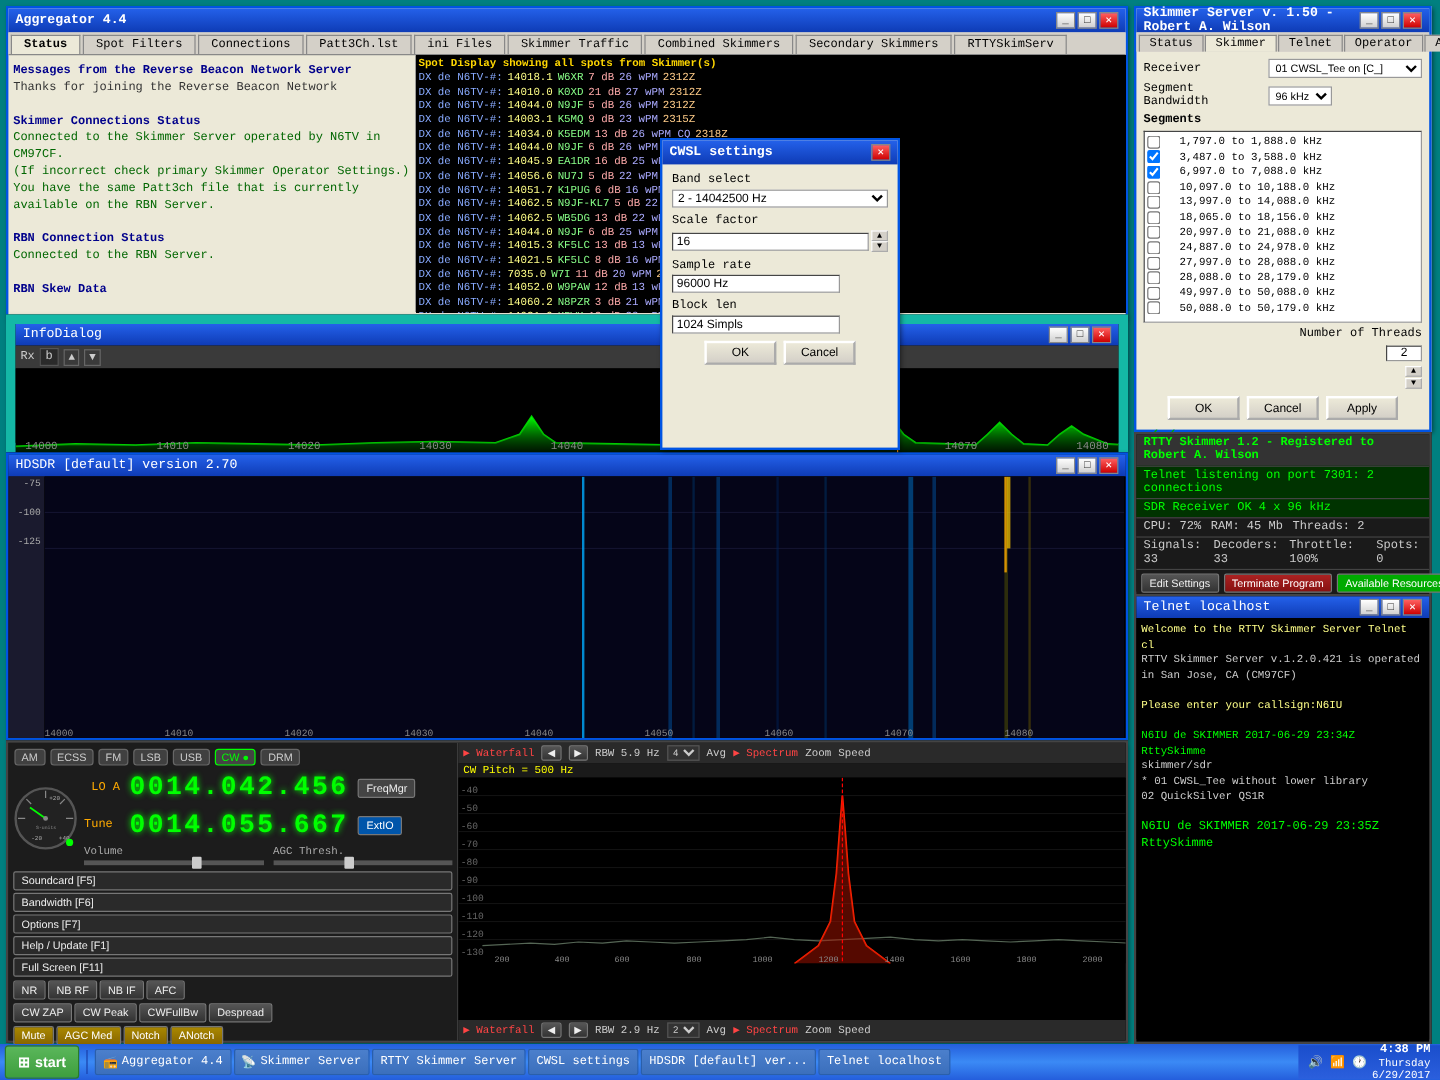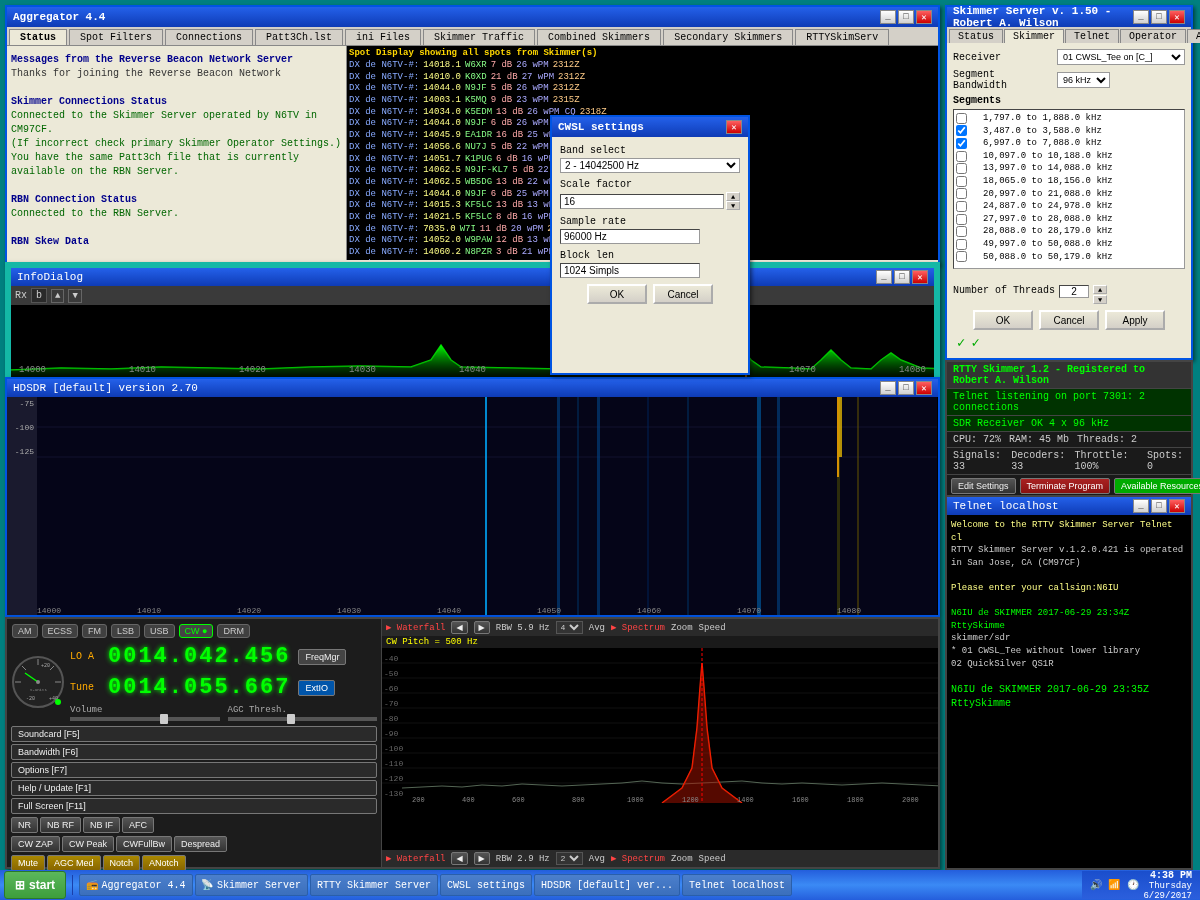"InfoDialog" div { border: 6px solid #14b8a6 -> 8px solid #14b8a6 }
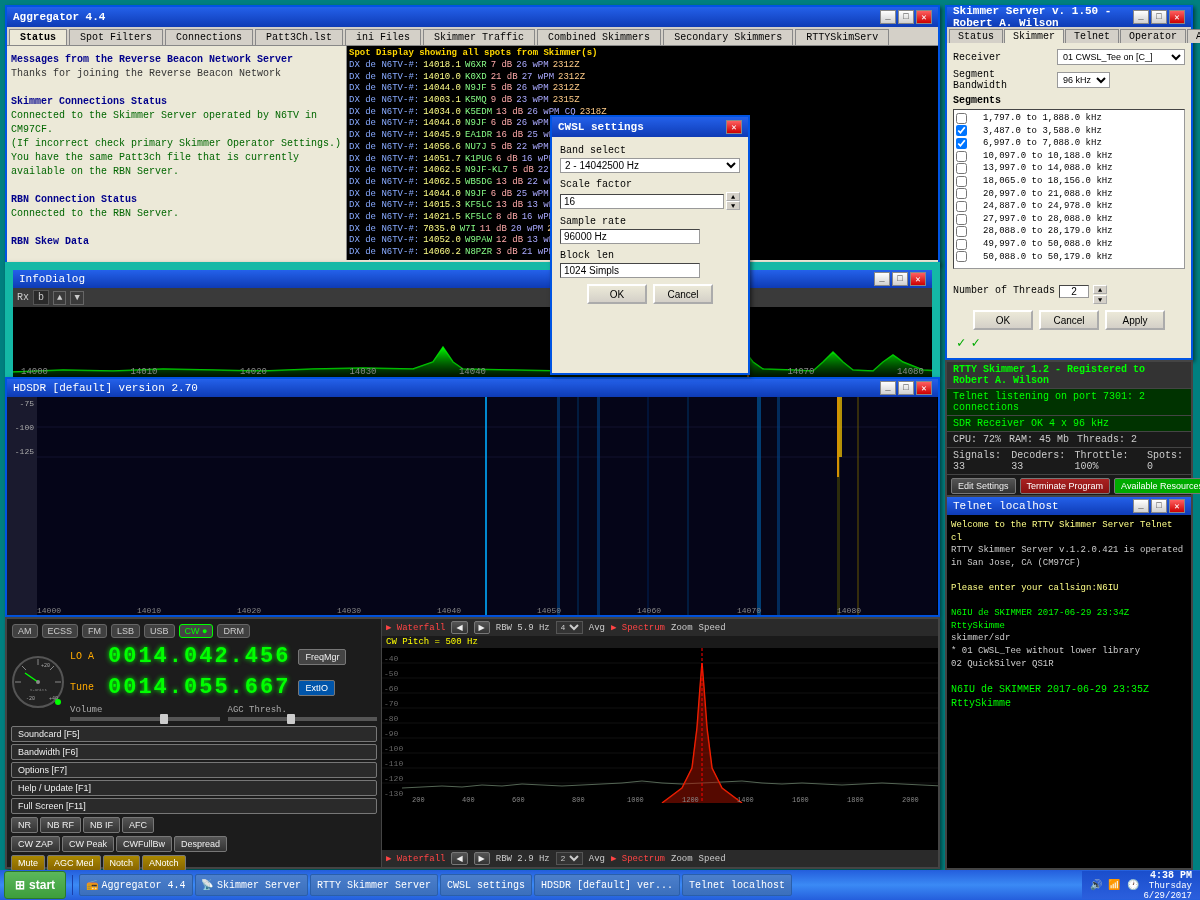"Number of Threads" .threads-row { align-items: flex-start -> flex-end; flex-direction: none -> column; margin-top: 16px -> 4px }
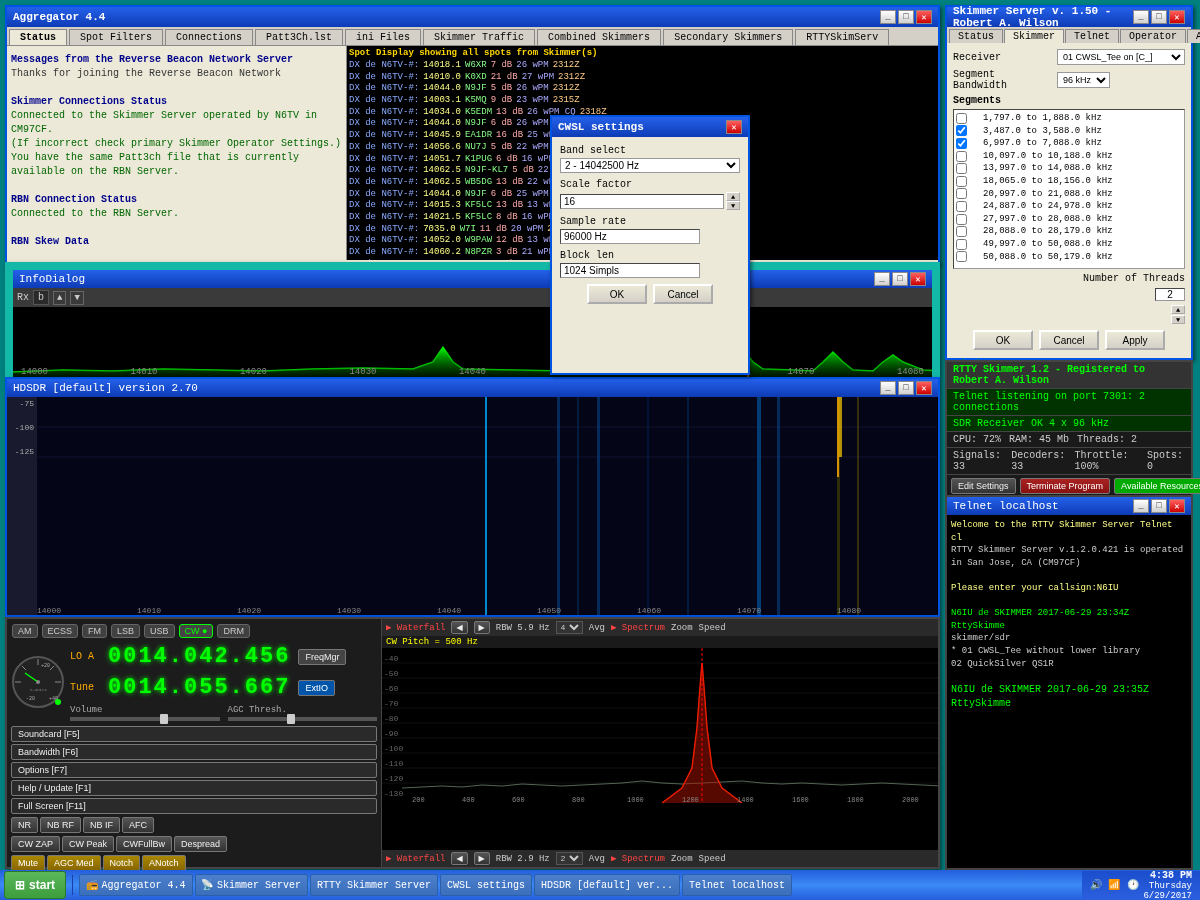"LO A" span { text-align: none -> right }
